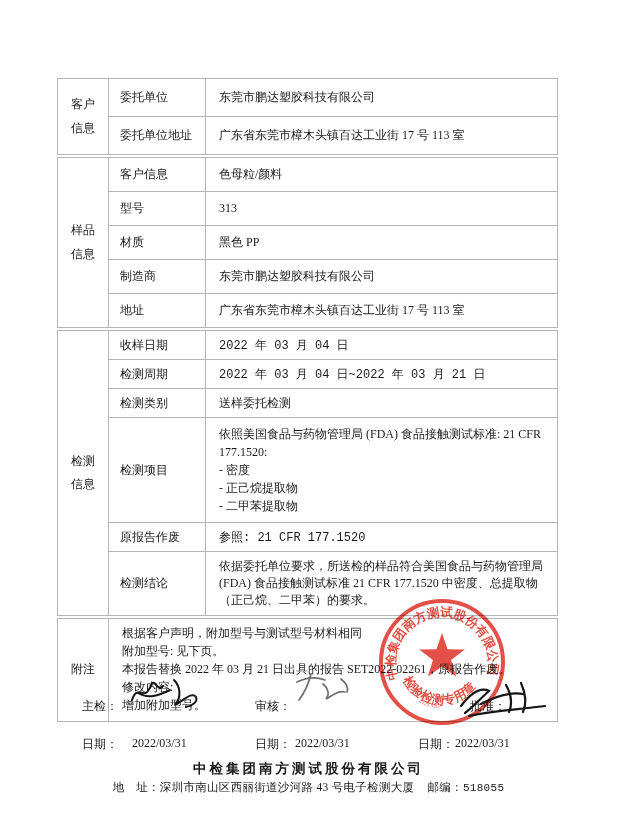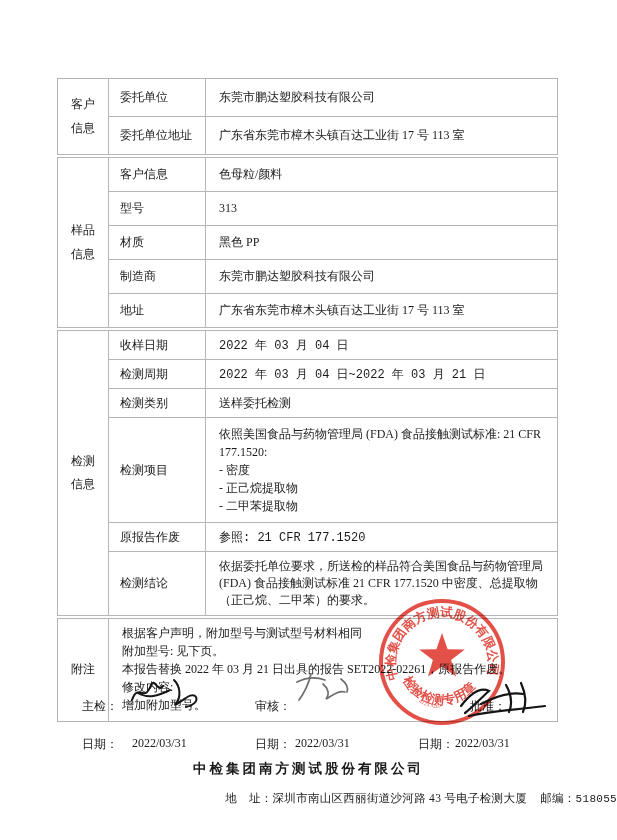"地 址：深圳市南山区西丽街道沙河路 43 号电子检测大厦 邮编：518055" .footer-line { margin-top: 13px -> 2px; text-align: right -> none }
